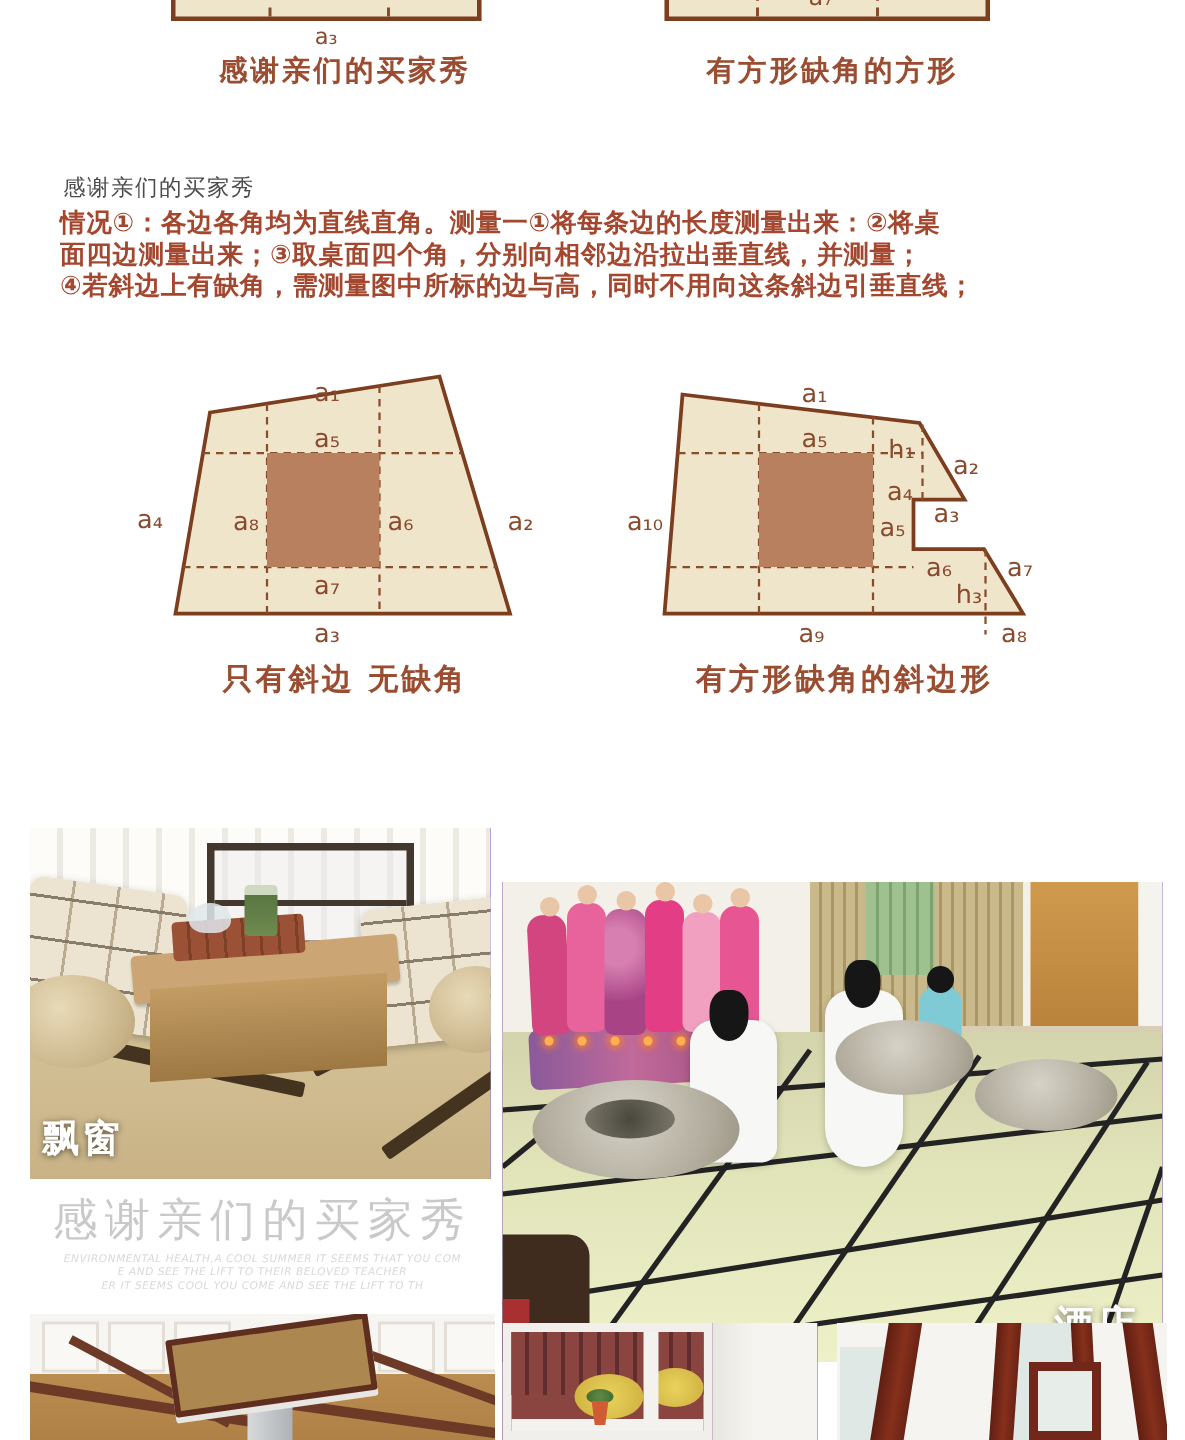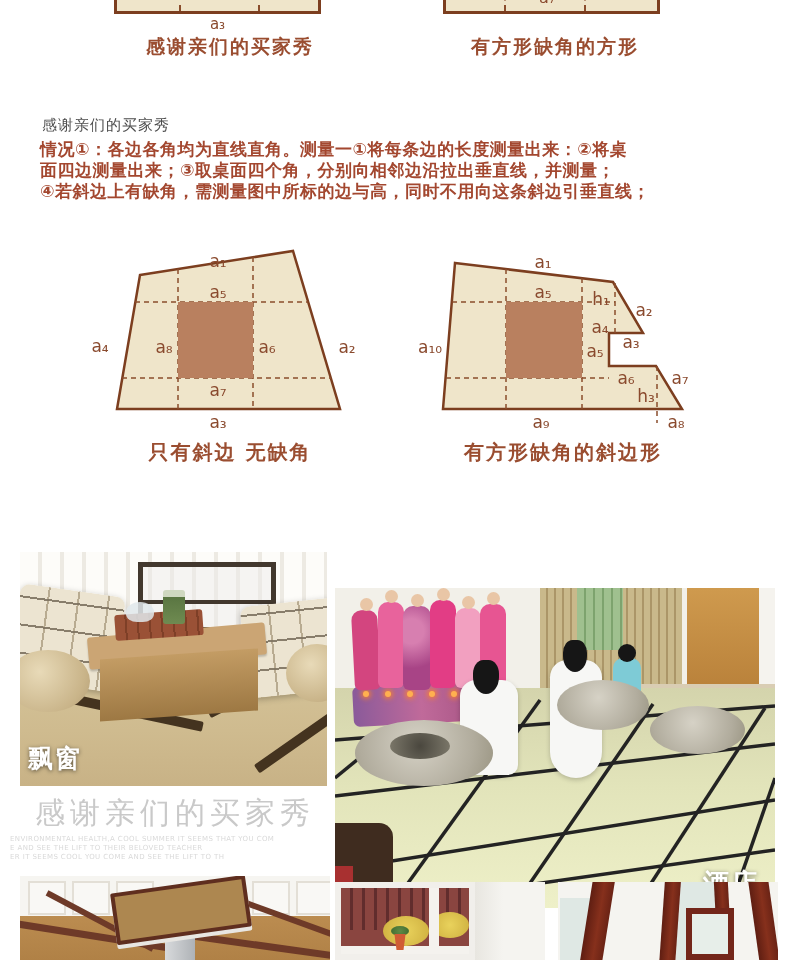"ENVIRONMENTAL HEALTH,A COOL SUMMER IT" .thanks-sub { font-style: none -> italic; text-align: left -> center }
